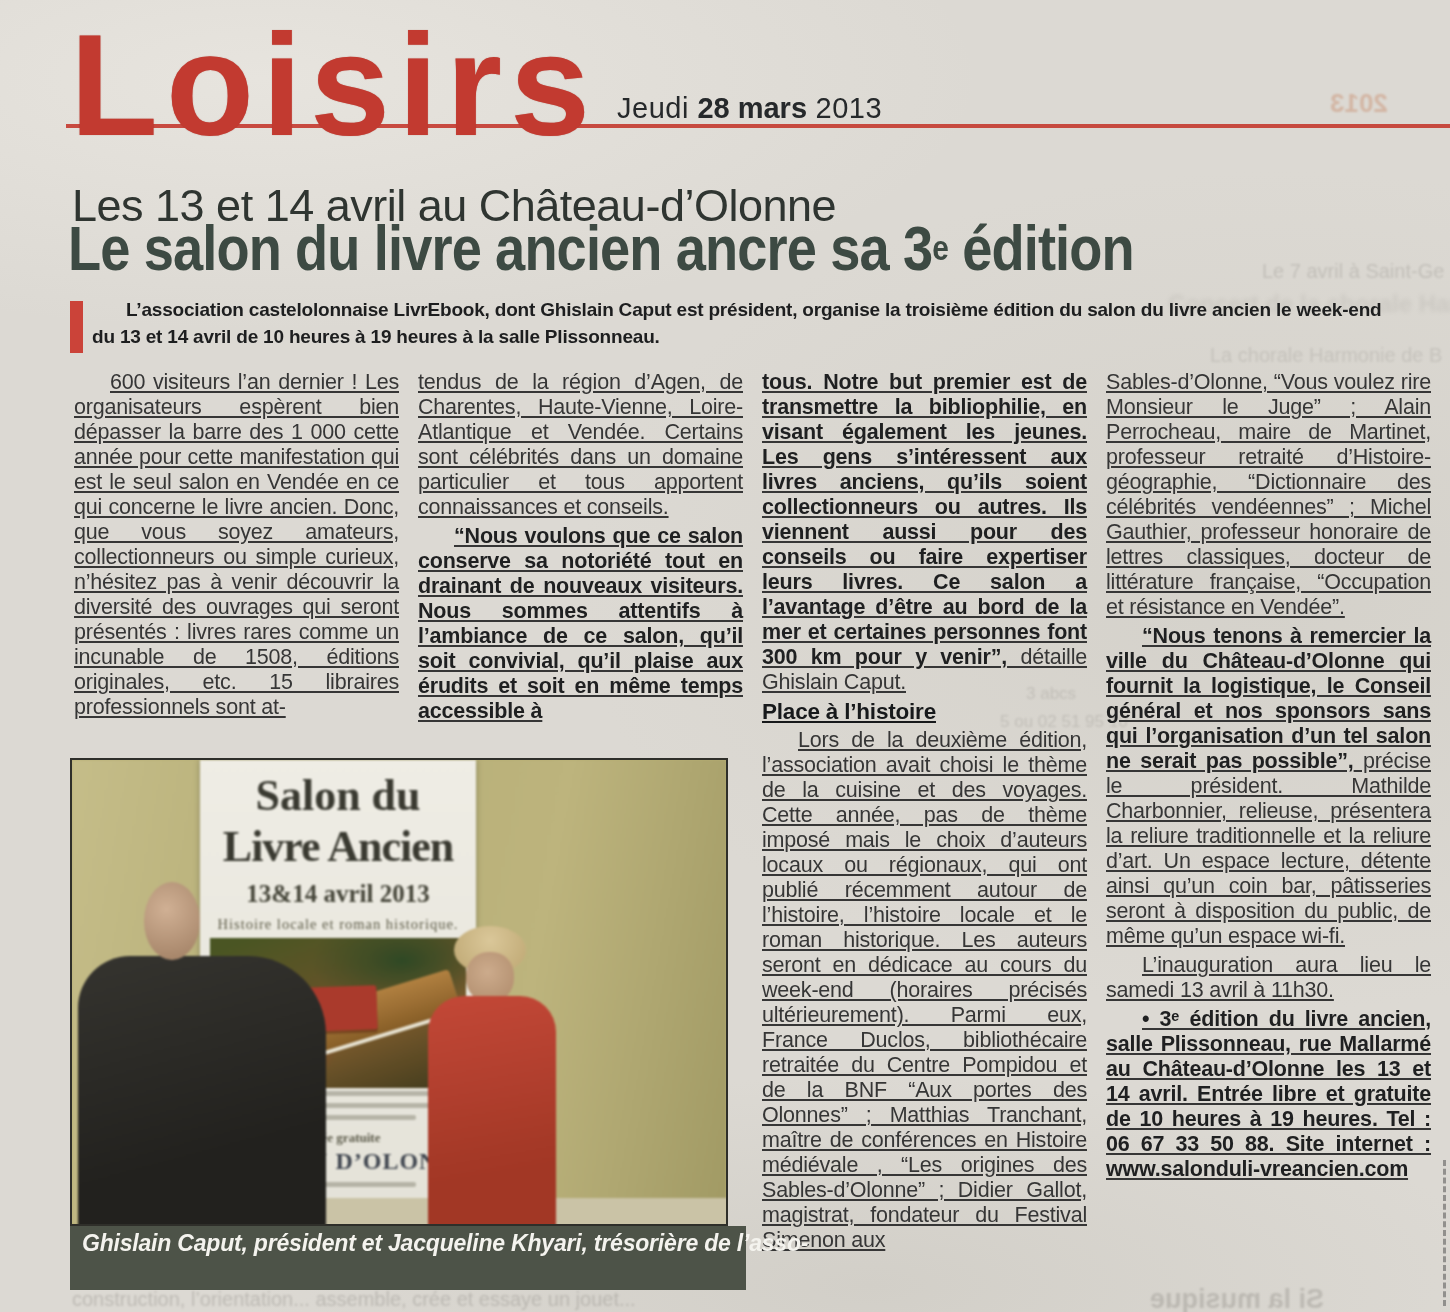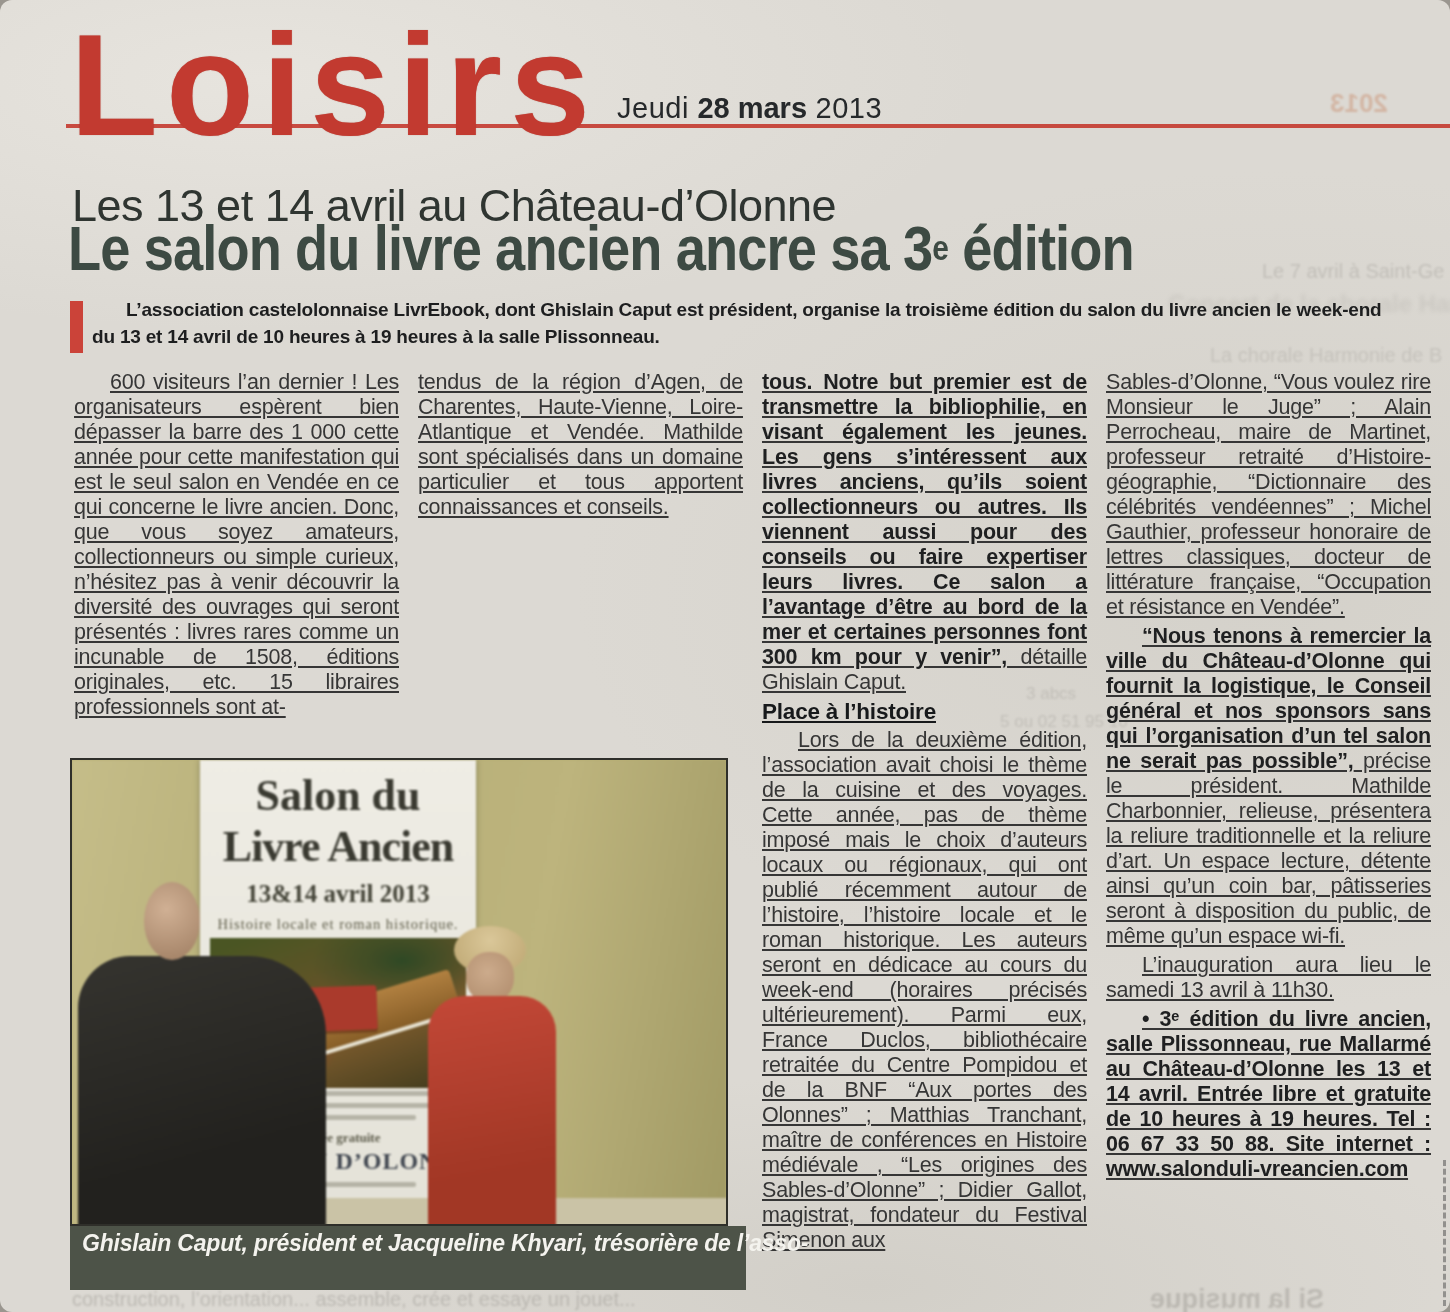"Loisirs" .page { border-radius: 12px -> none }
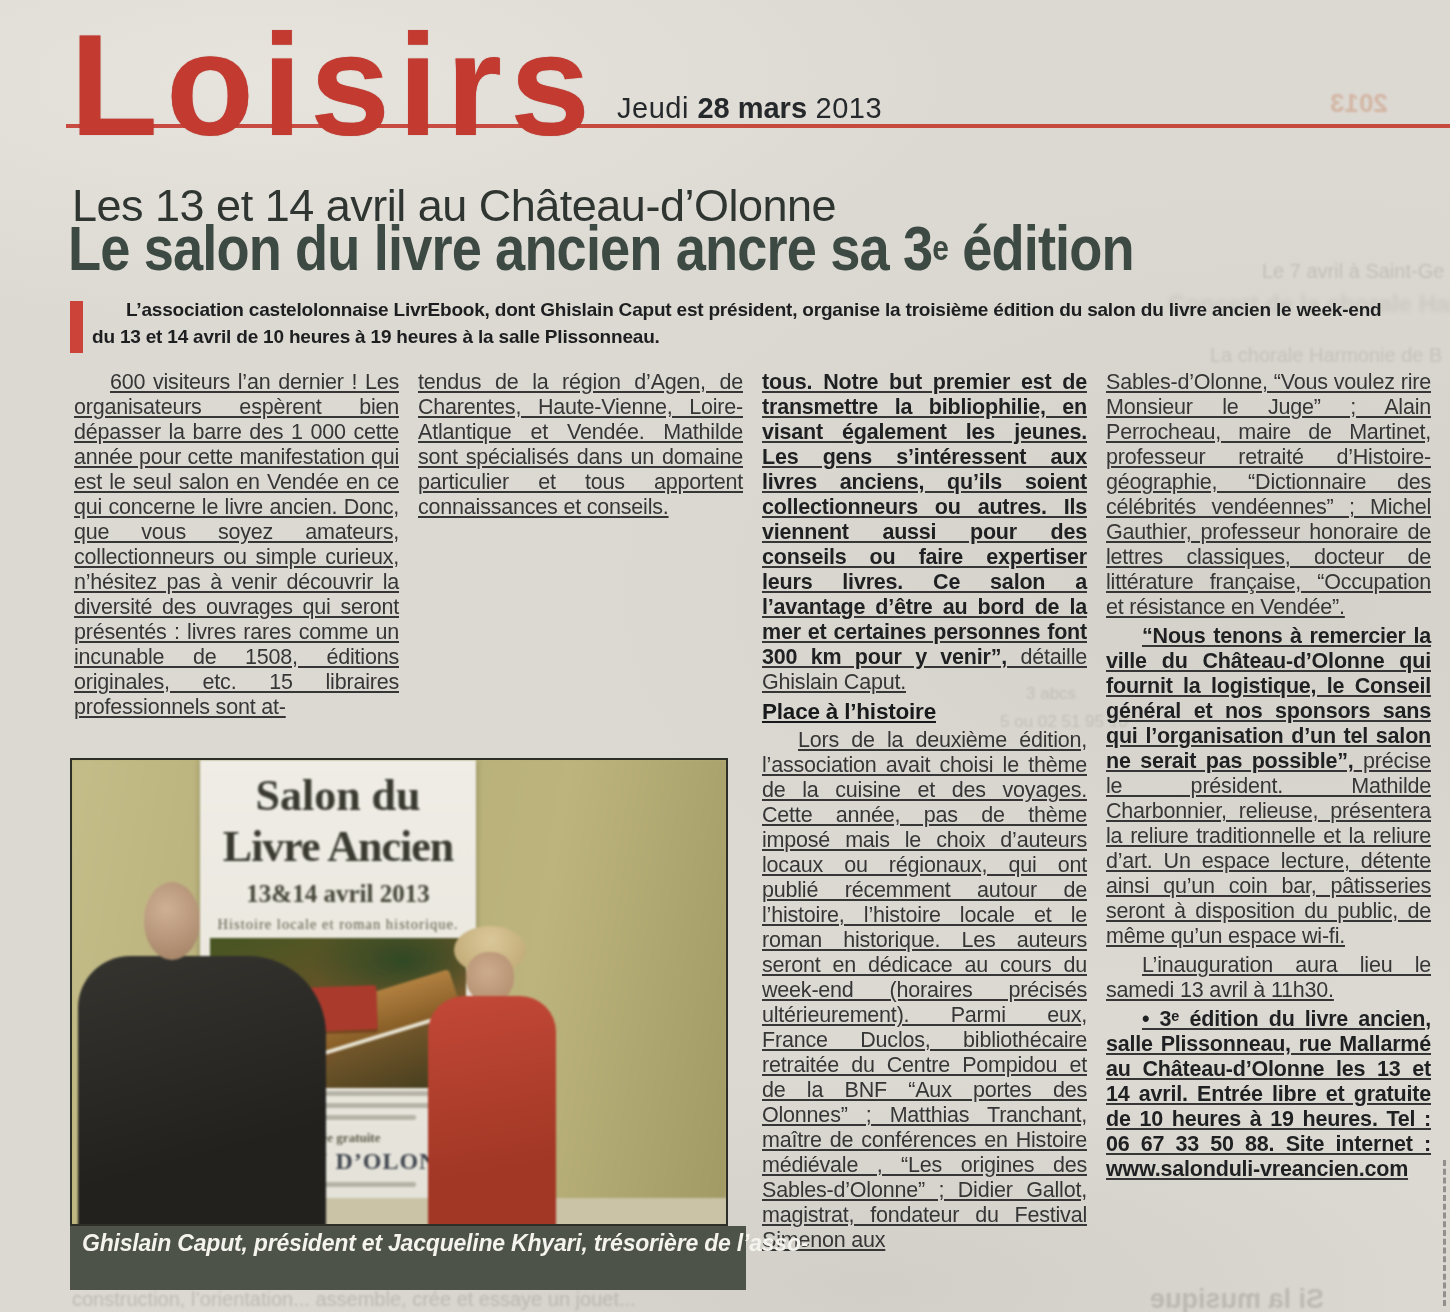"tendus de la région d’Agen," p { text: Mathilde sont spécialisés -> Certains sont célébrités }
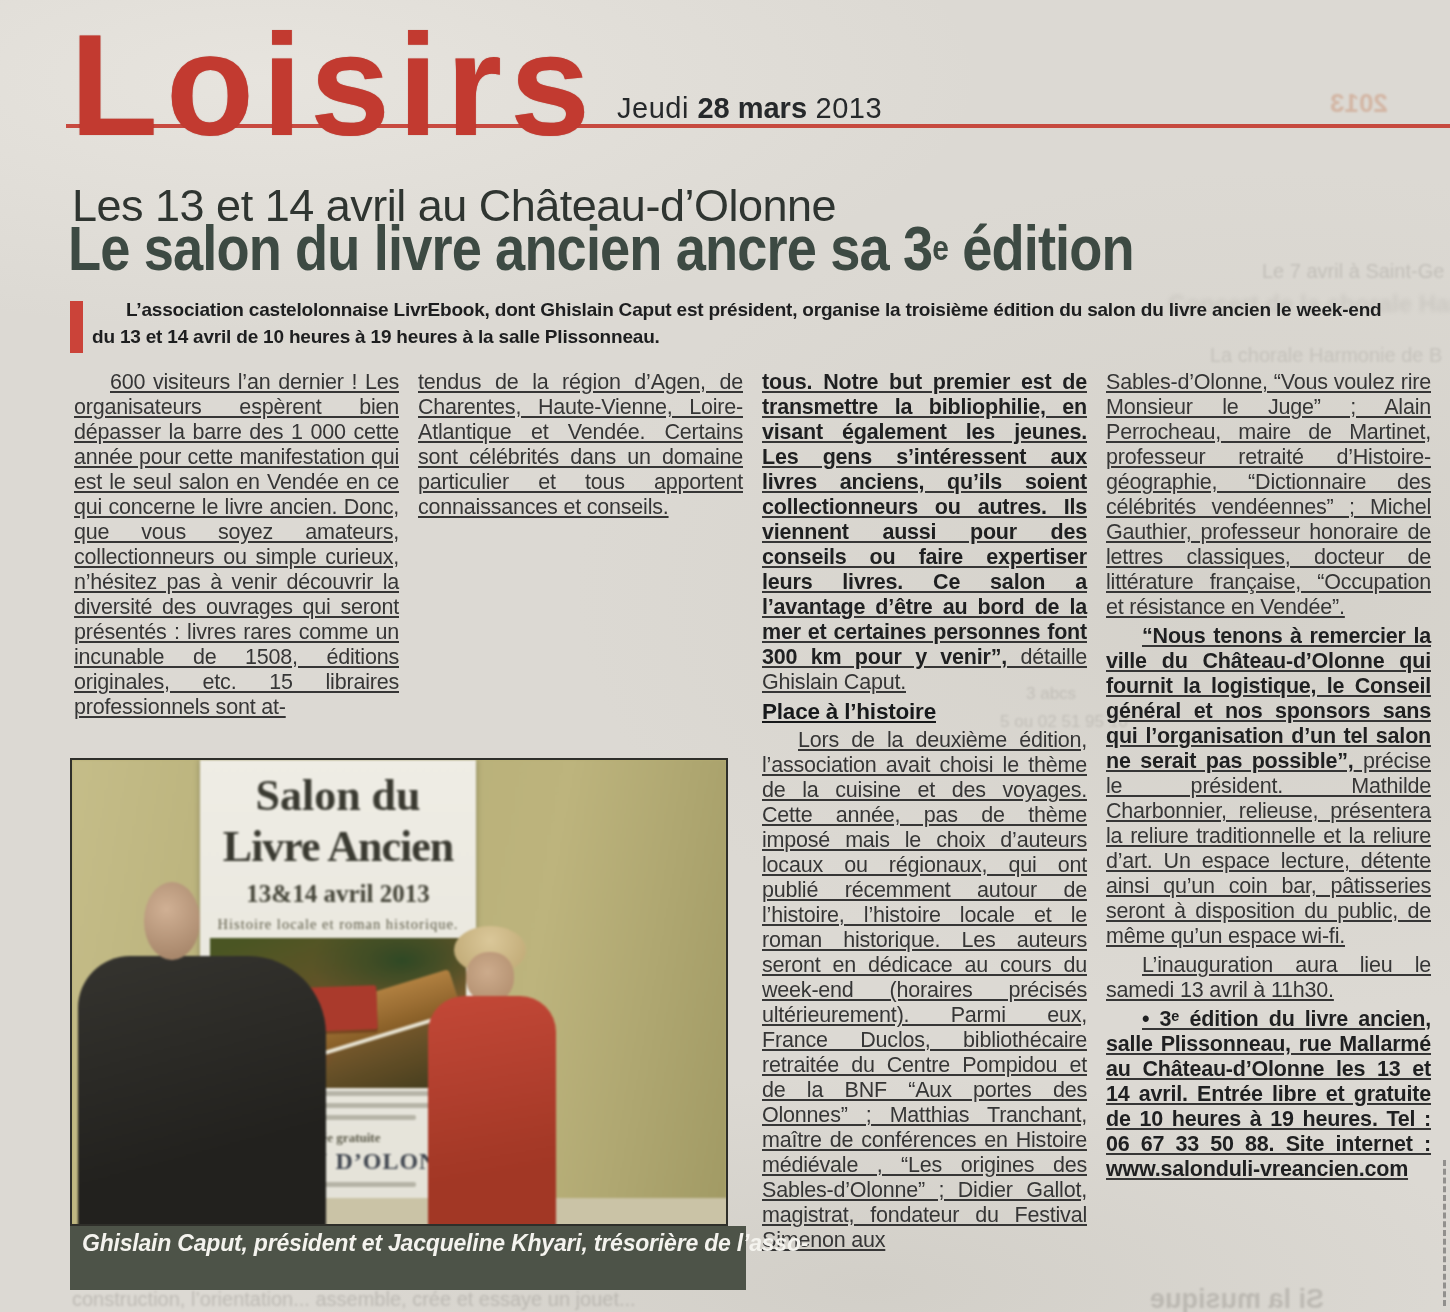"“Nous voulons que ce salon" p.indent { html: none -> <p><b>“Nous voulons que ce salon conserve sa notoriété tout en drainant de nouveaux visiteurs. Nous sommes attentifs à l’ambiance de ce salon, qu’il soit convivial, qu’il plaise aux érudits et soit en même temps accessible à</b></p> }
